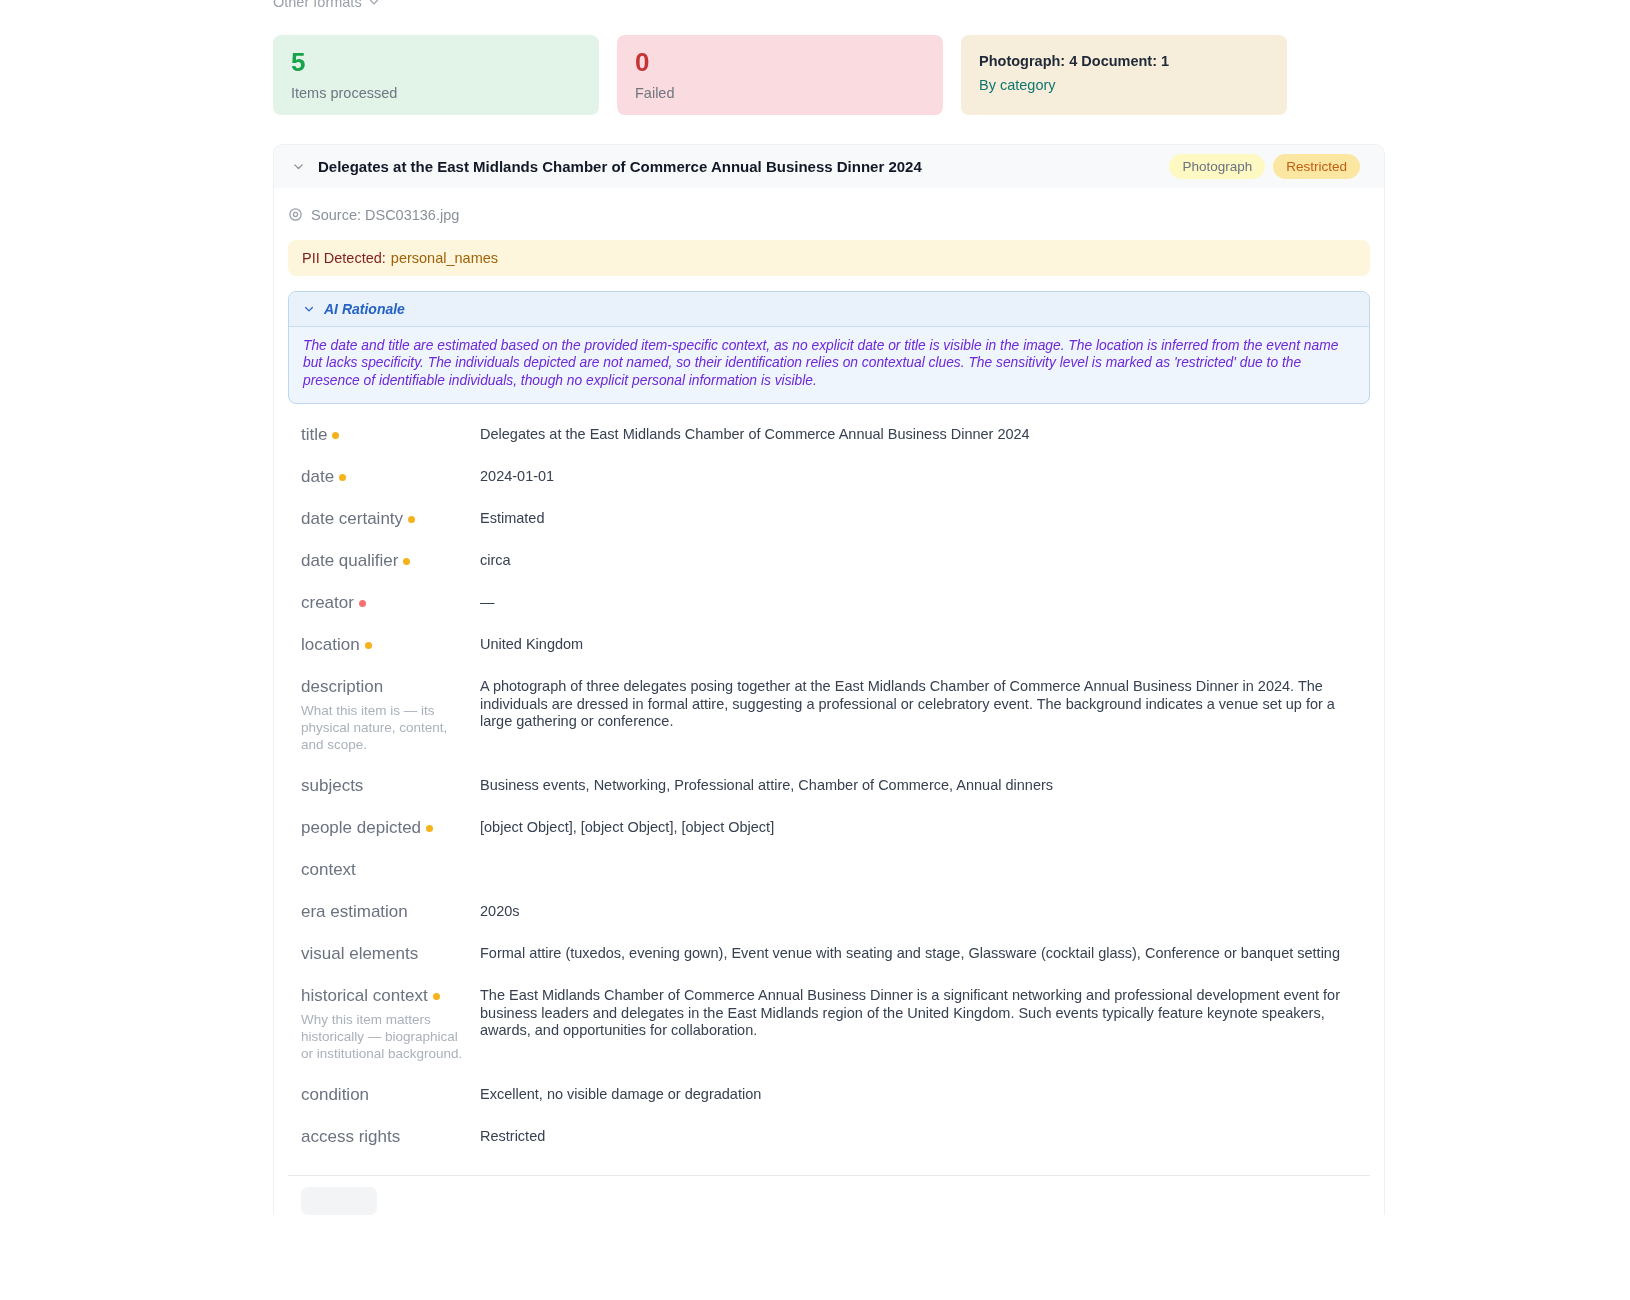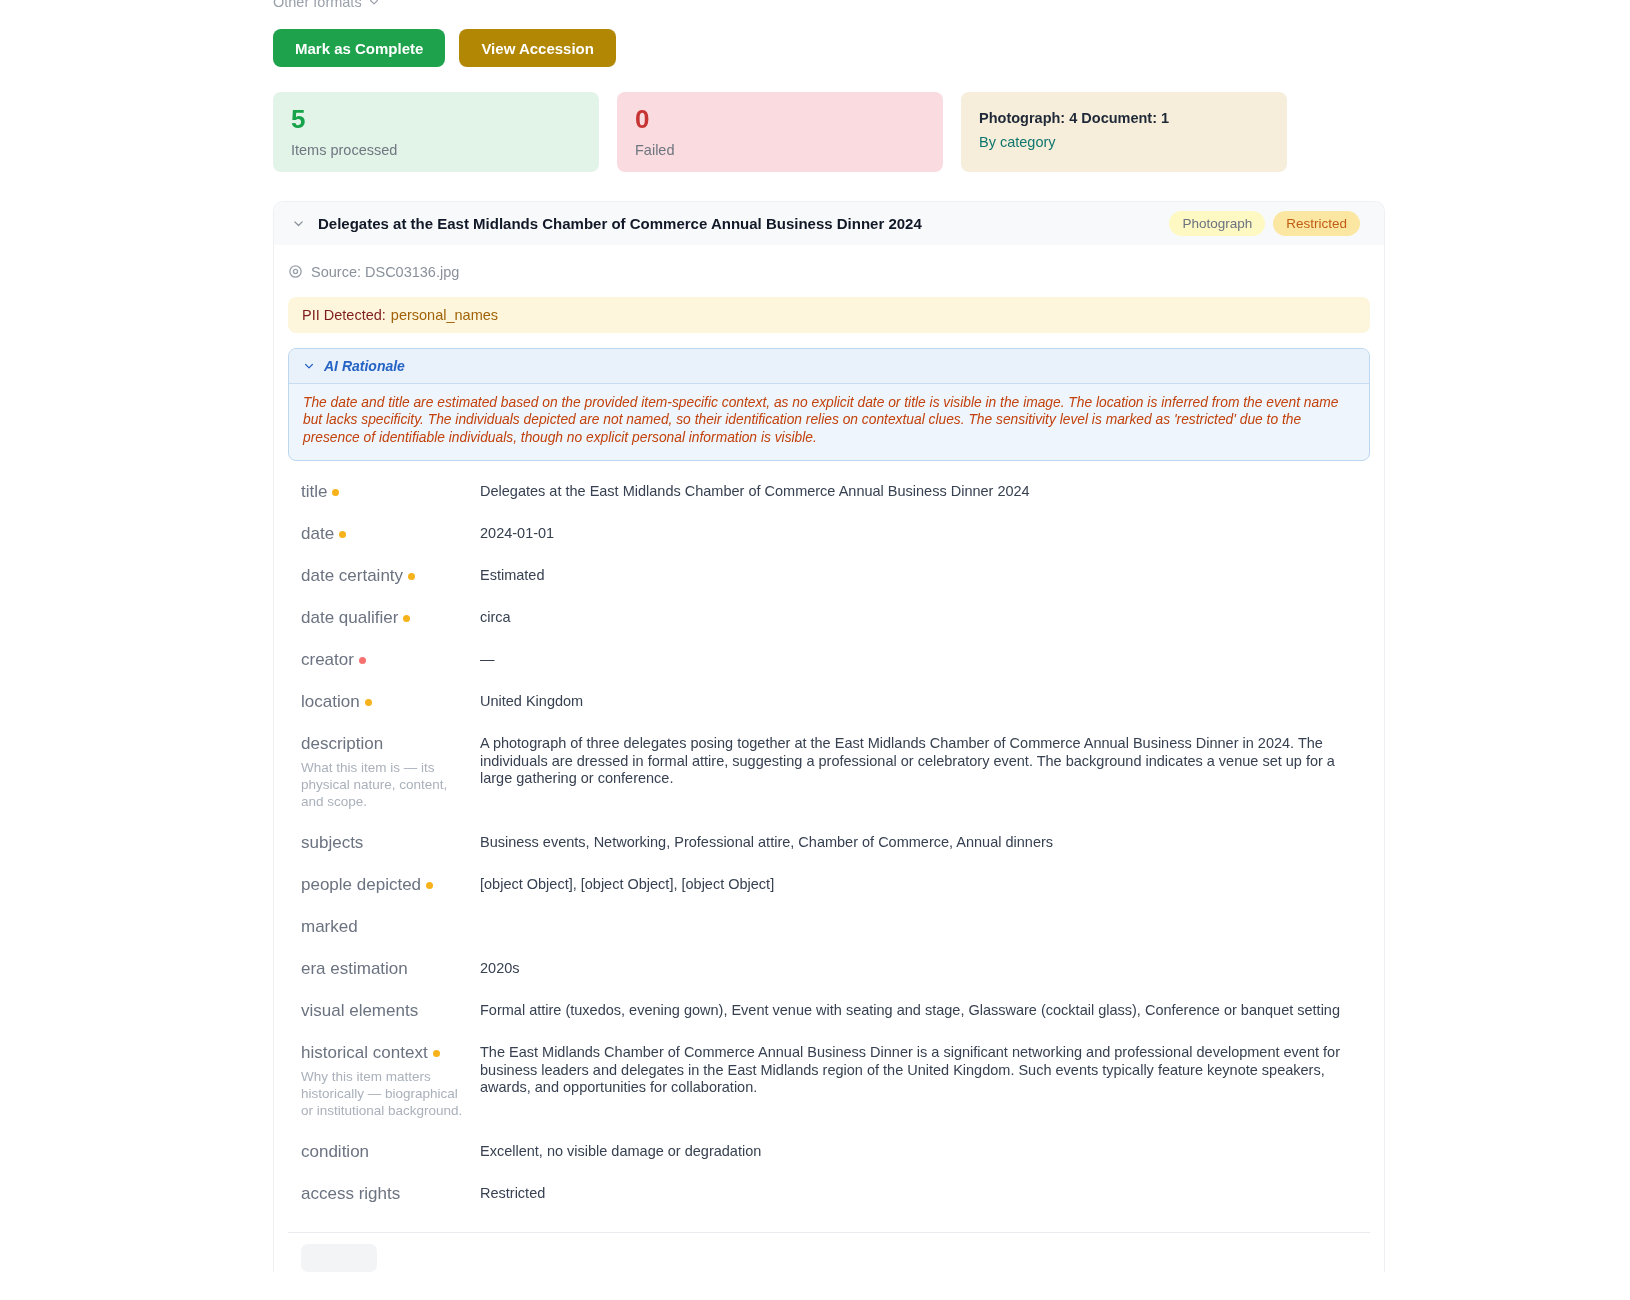"Mark as Complete" div.btn-row { html: <div> <button>Mark as Complete</button> <button>View Accession</button> </div> -> none }
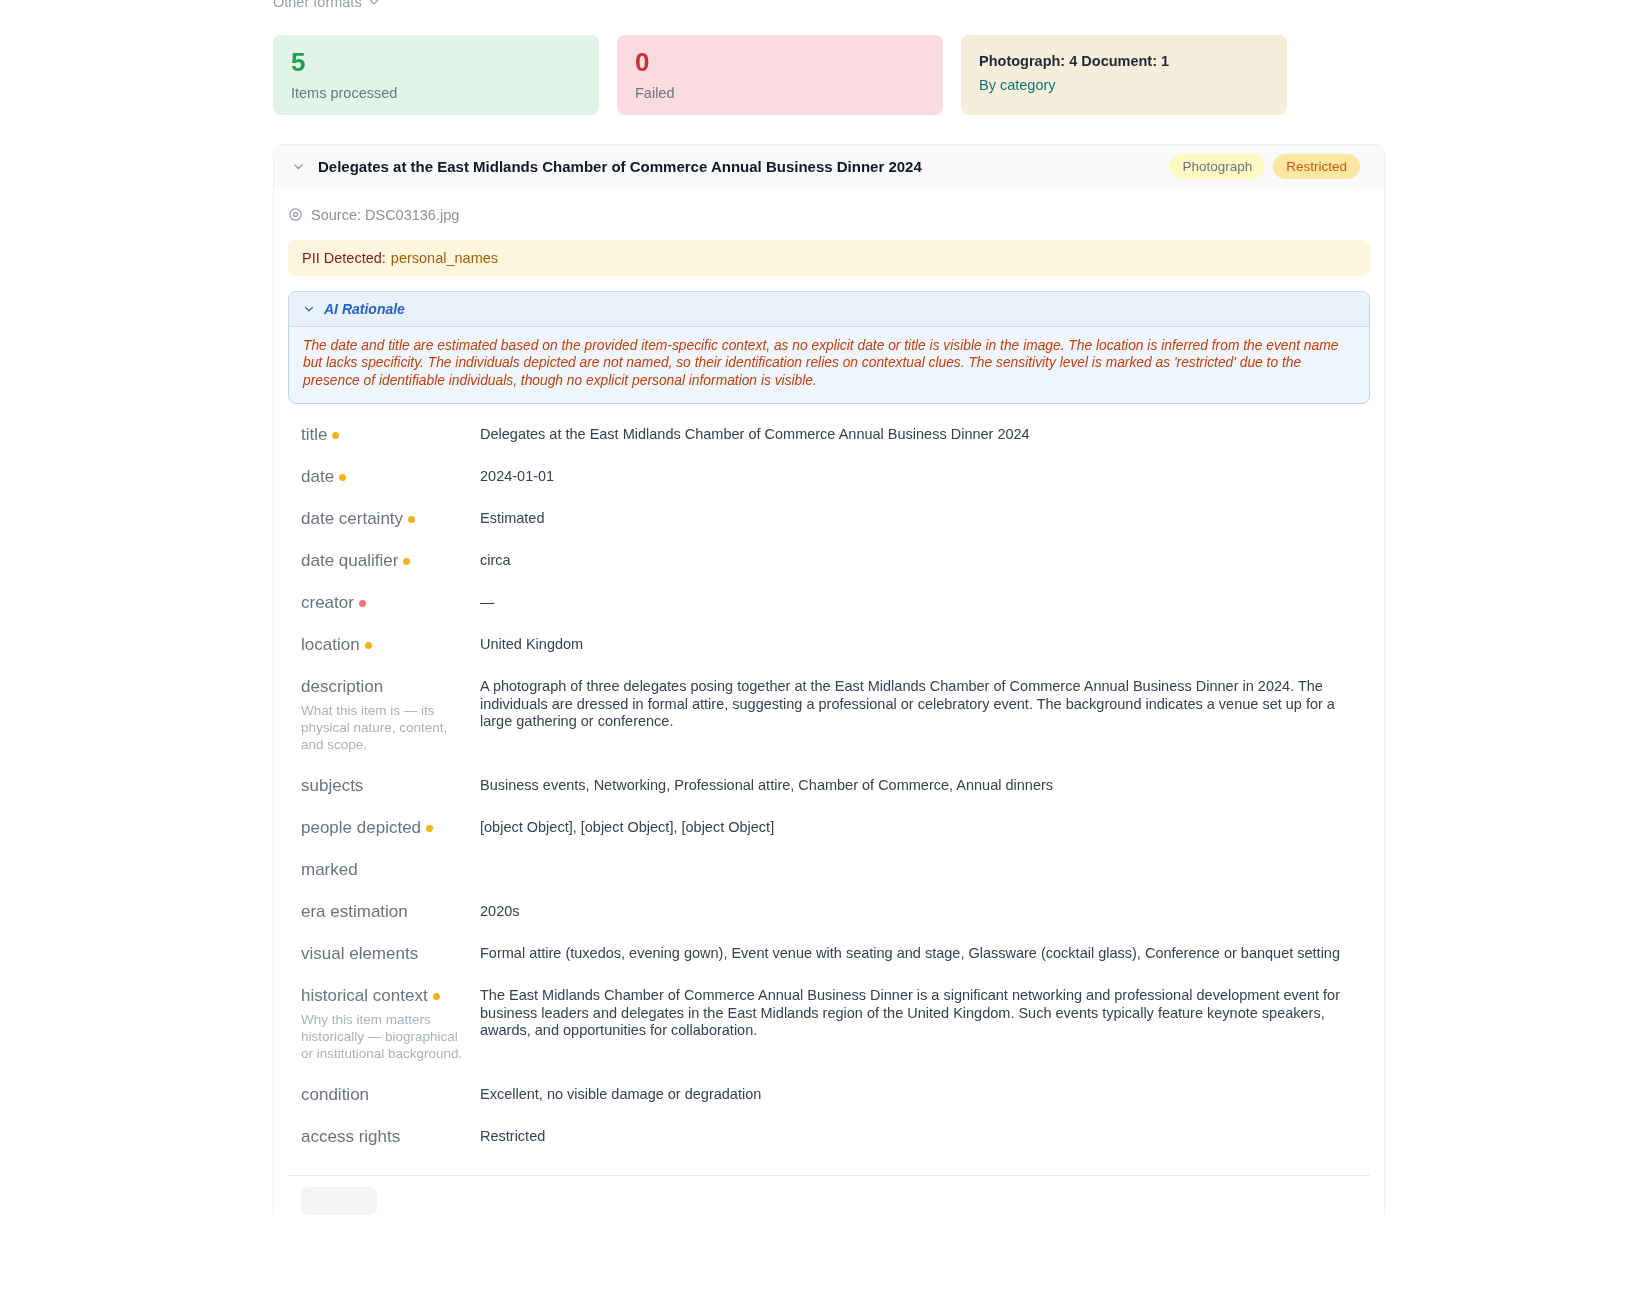"The date and title are" .rationale-body { color: #c2410c -> #6d28d9 }
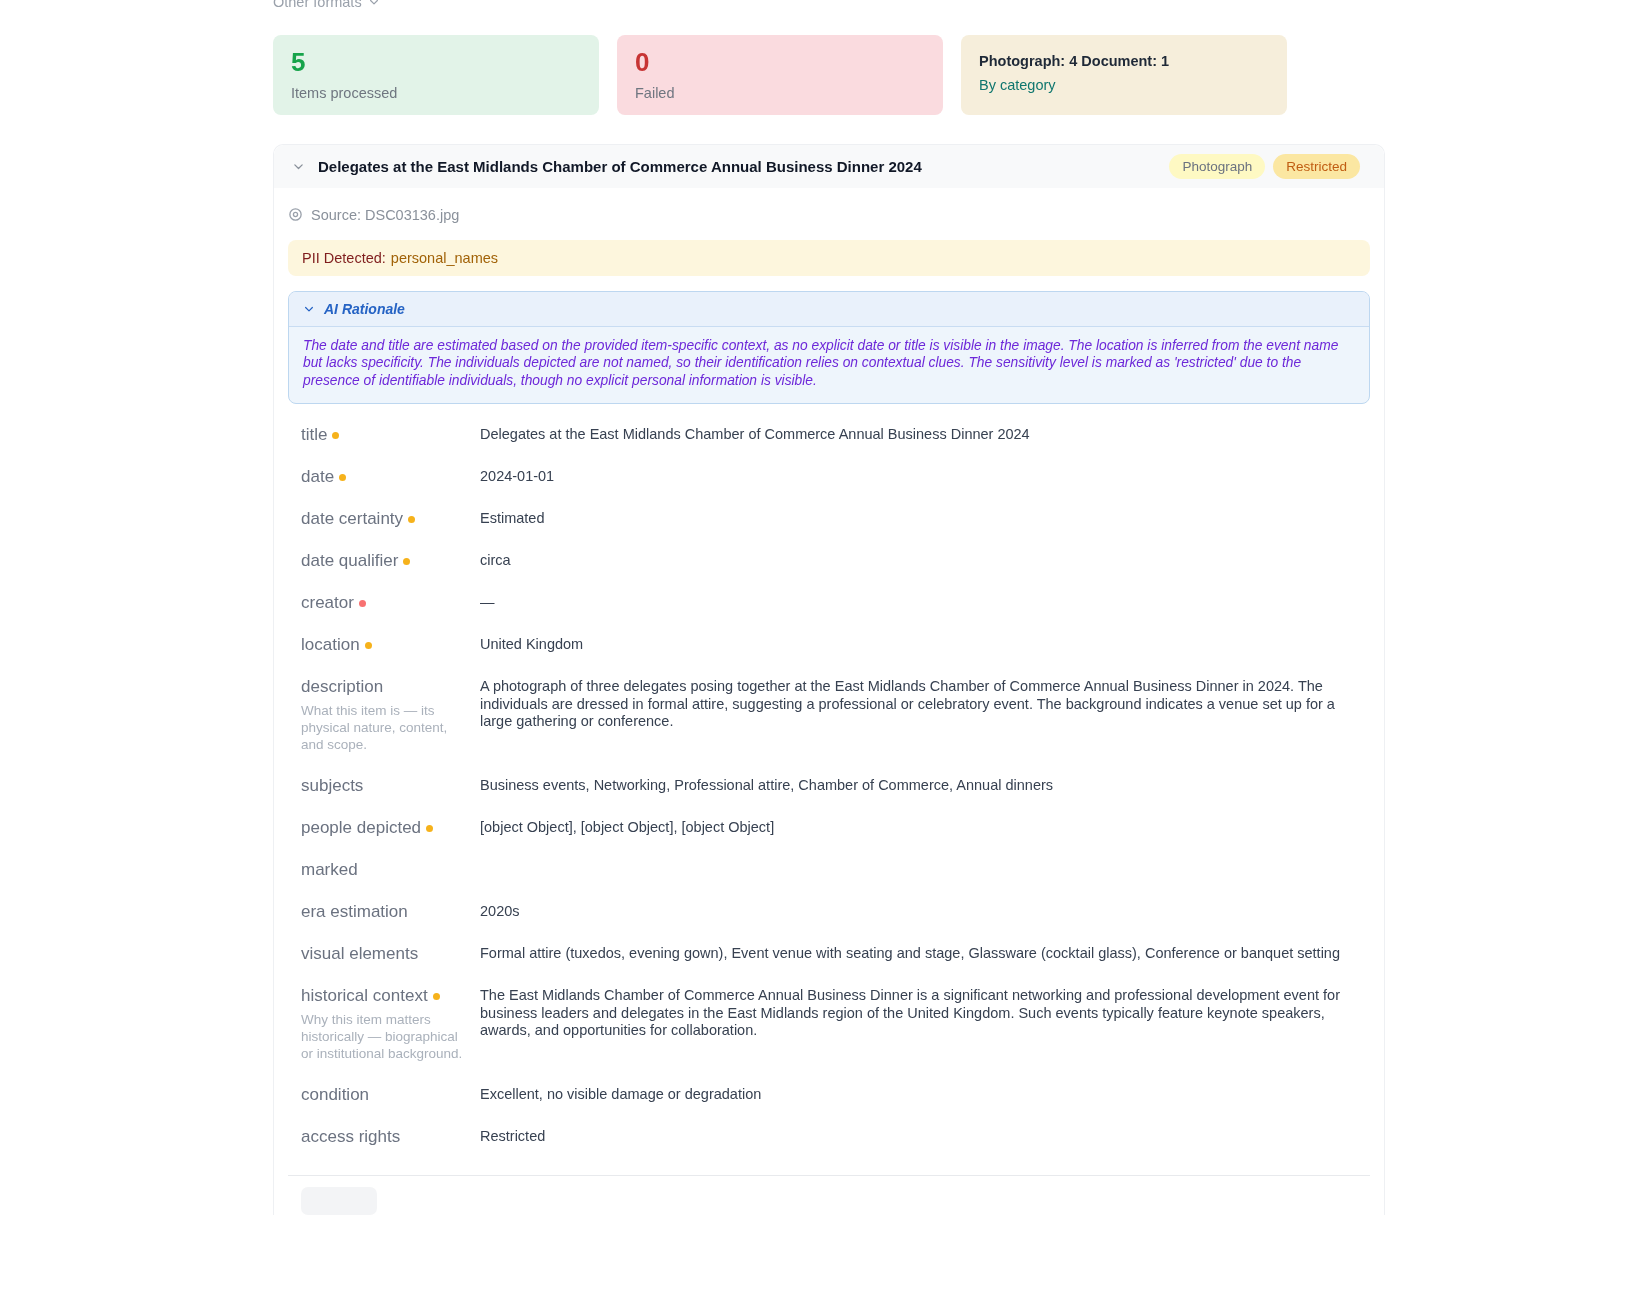"marked" span.field-label { text: marked -> context }
